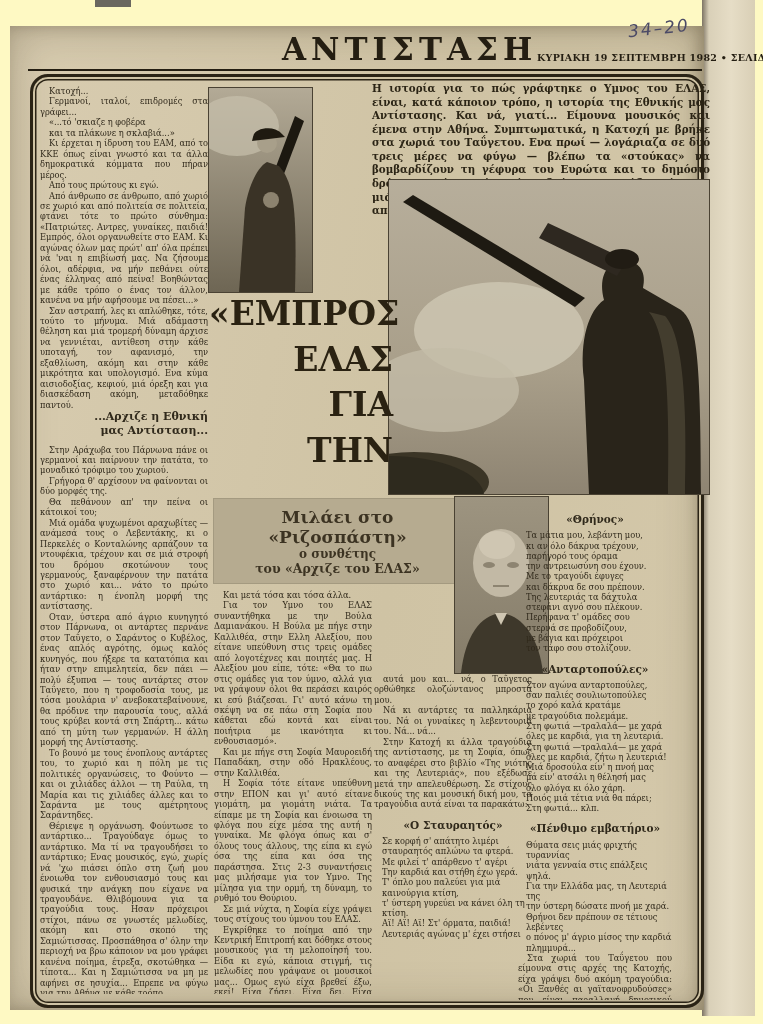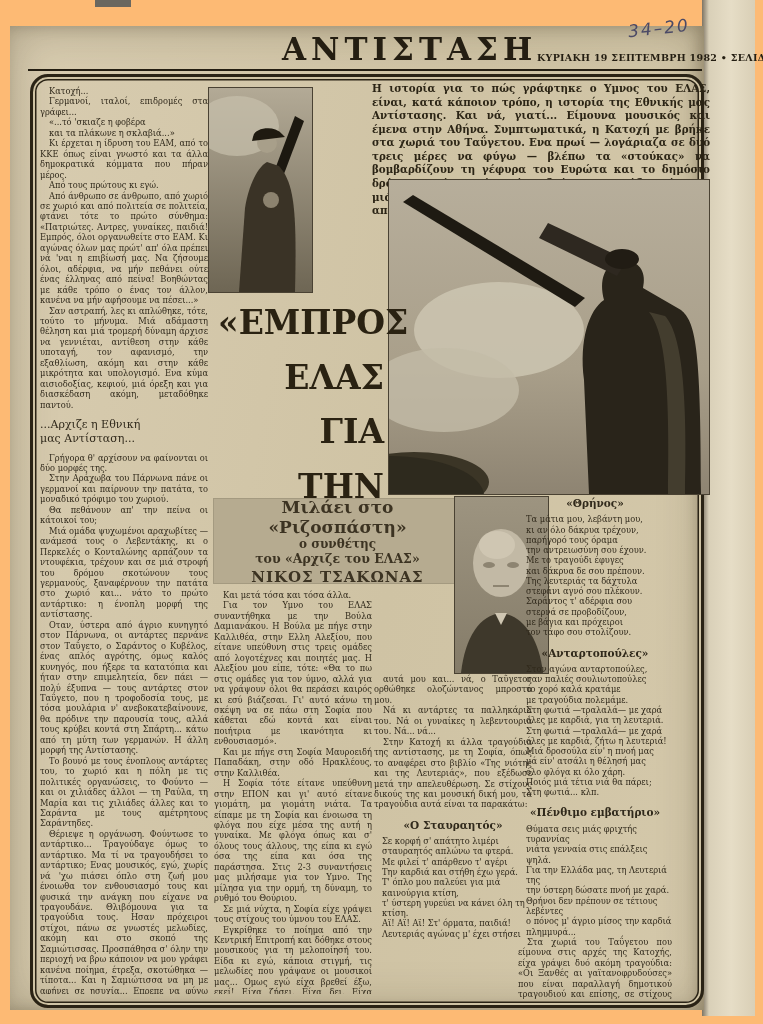"ΑΝΤΙΣΤΑΣΗ" .page { background: #fdba74 -> #fef9c3 }
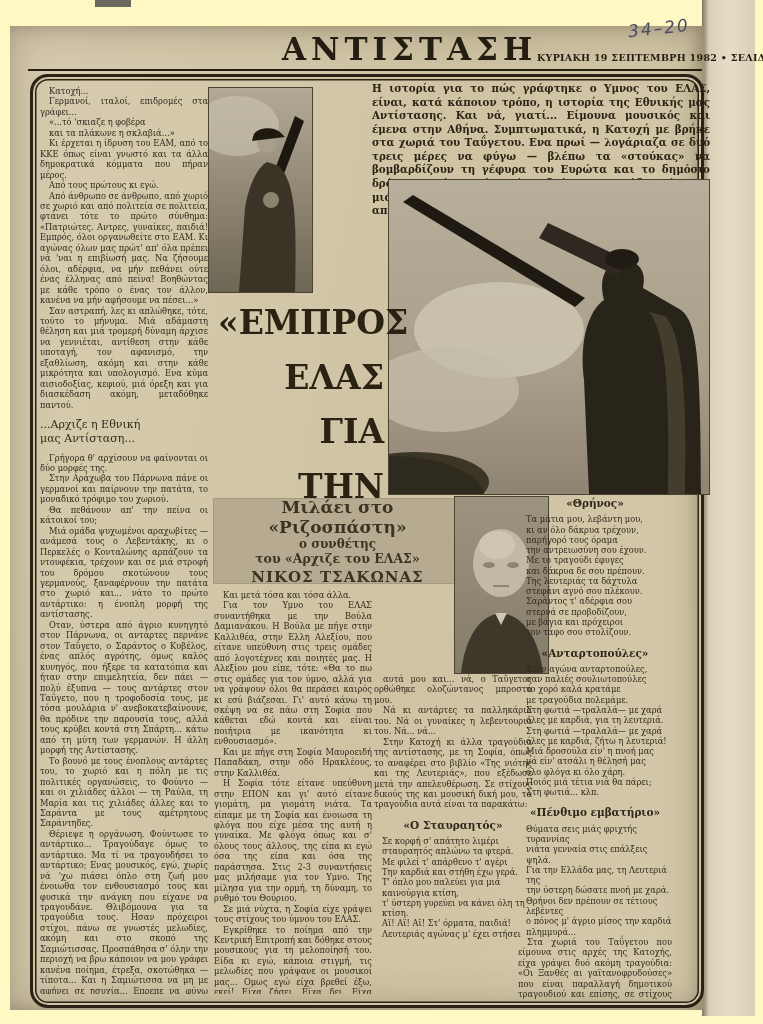"«ΕΜΠΡΟΣ" .headline p { margin: 12px -> 3px }
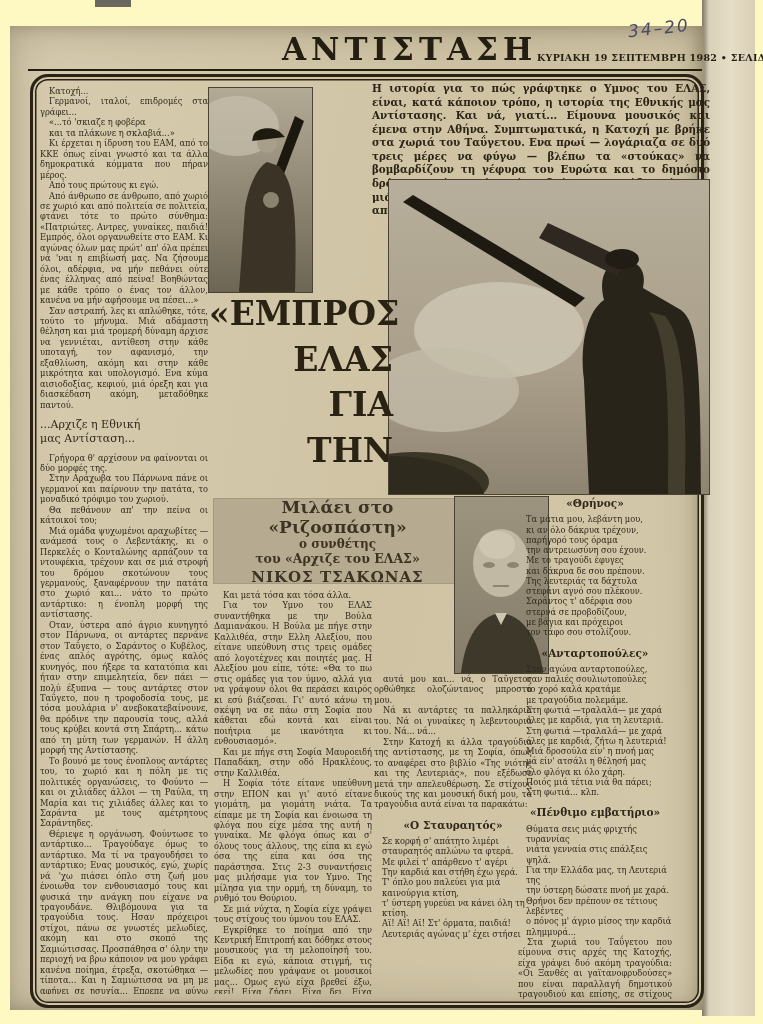"...Αρχιζε η Εθνική" .subhead { font-weight: normal -> bold; margin: 8px 0 7px -> 0 0 7px; text-align: left -> right }
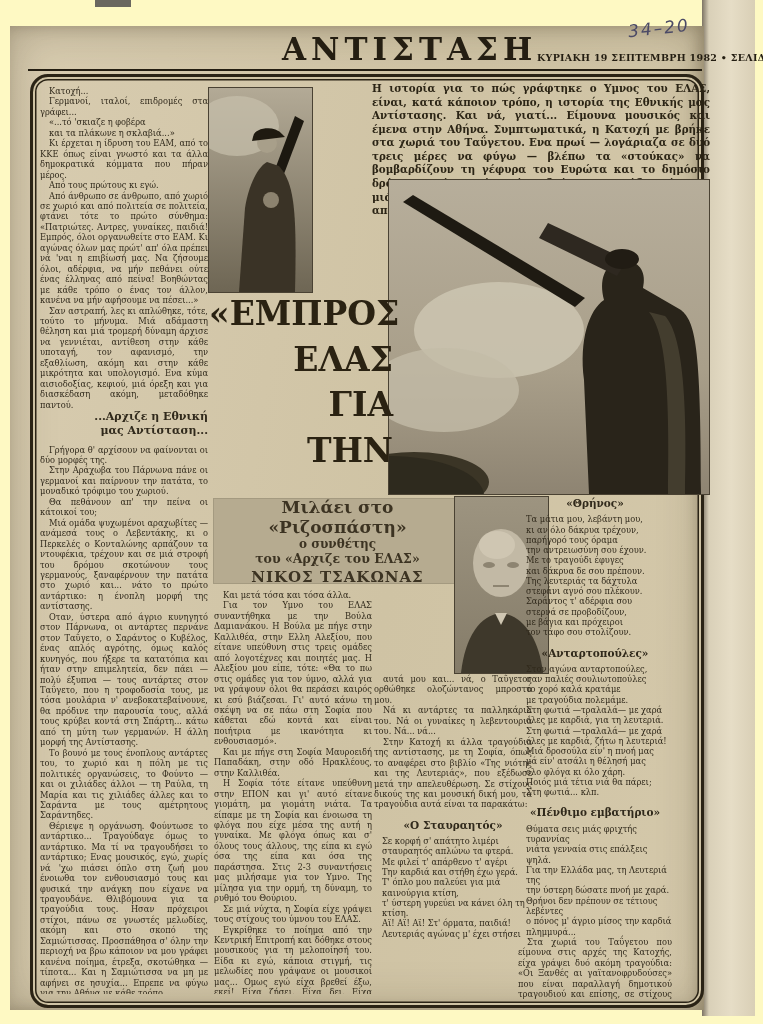"Γρήγορα θ' αρχίσουν να φαίνονται" p { order: before "Στην Αράχωβα του Πάρνωνα πάνε" -> after "Στην Αράχωβα του Πάρνωνα πάνε" }
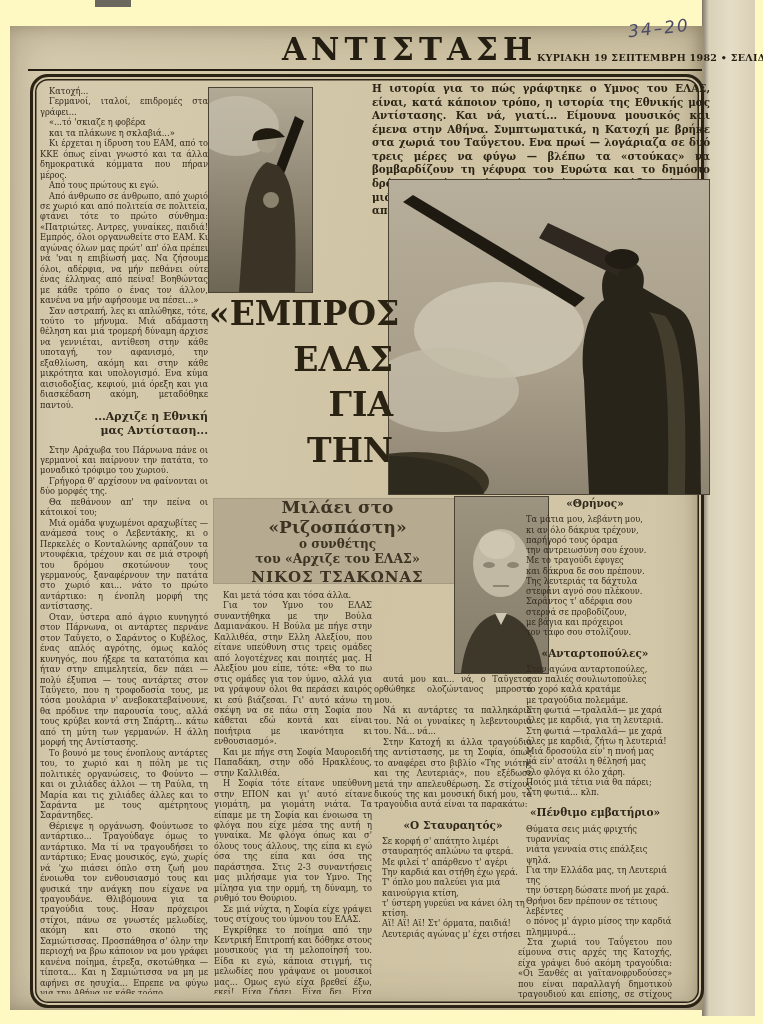"«Θρήνος»" .col .section-title:first-child { margin-top: 0 -> 16px }
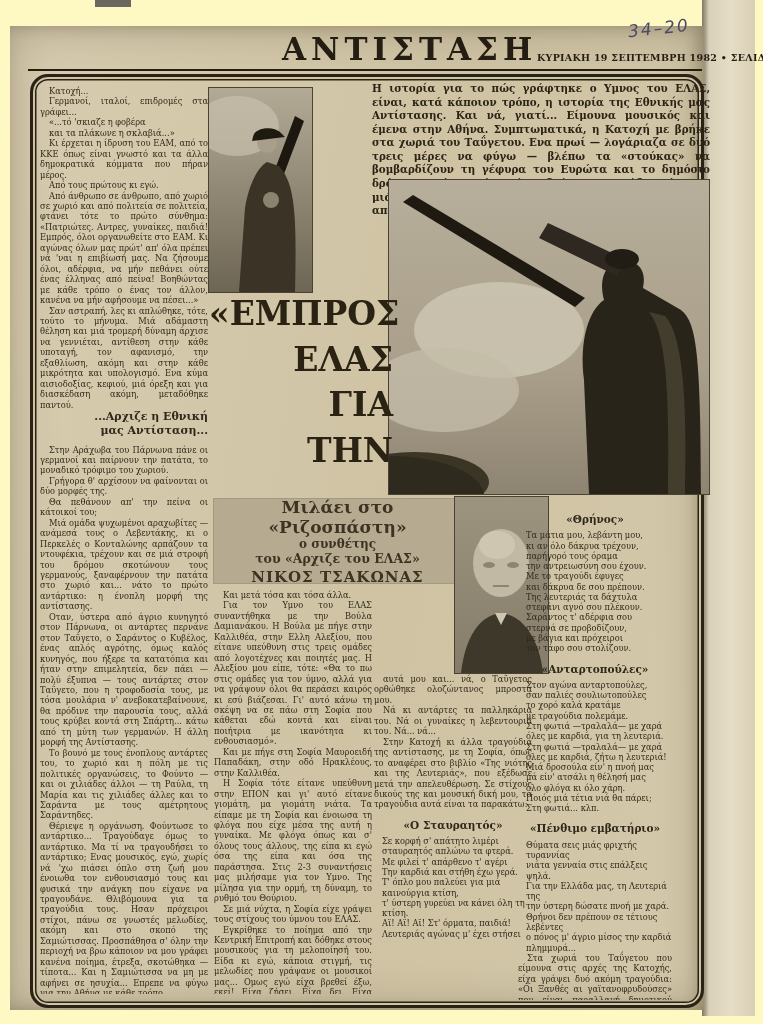"ΝΙΚΟΣ ΤΣΑΚΩΝΑΣ" span.fb3 { html: <span>ΝΙΚΟΣ ΤΣΑΚΩΝΑΣ</span> -> none }
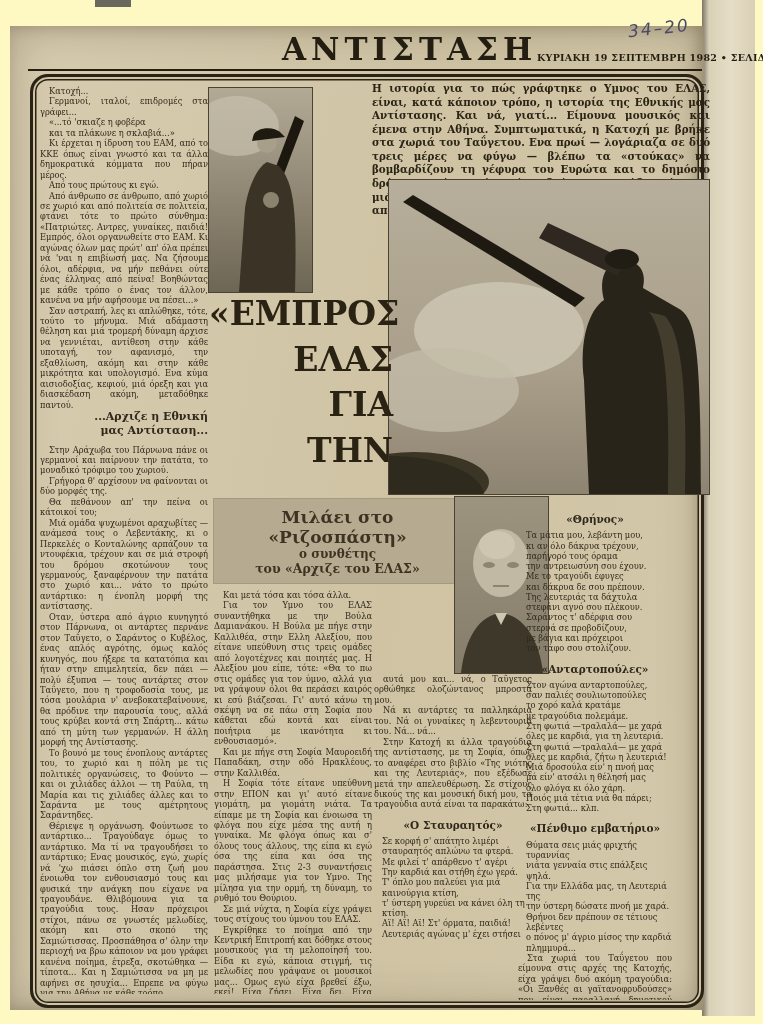"Σαράντος τ' αδέρφια σου" p { text: Σαράντος τ' αδέρφια -> Περήφανα τ' ομάδες }
